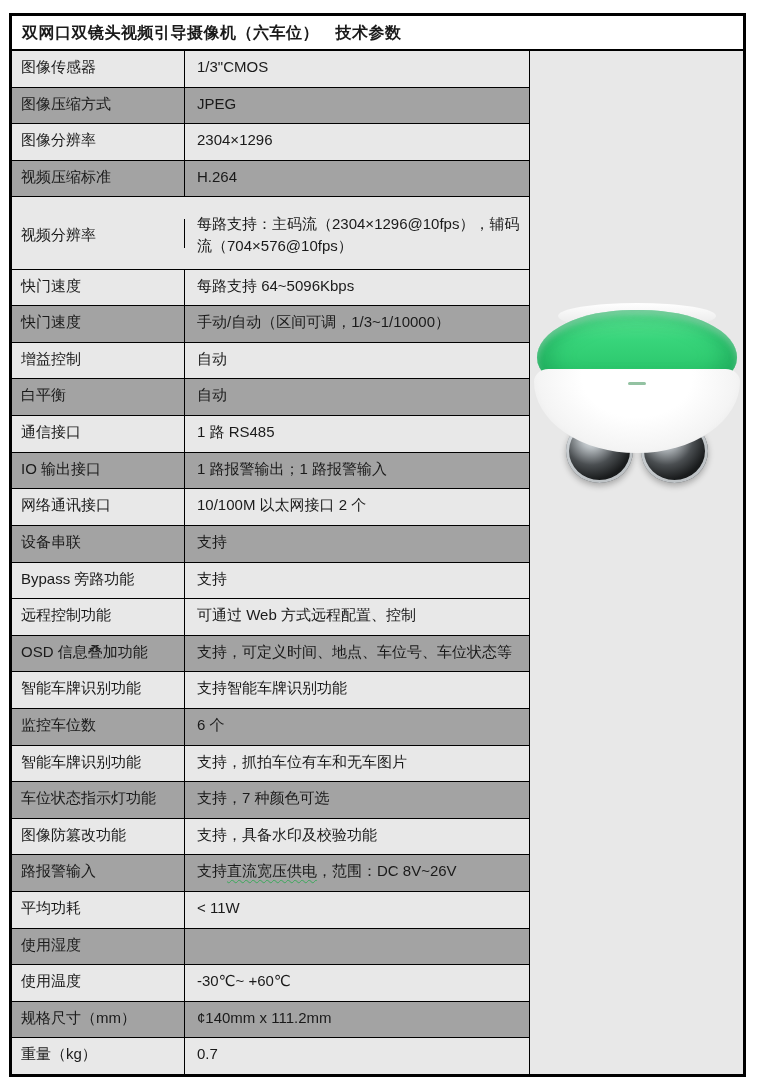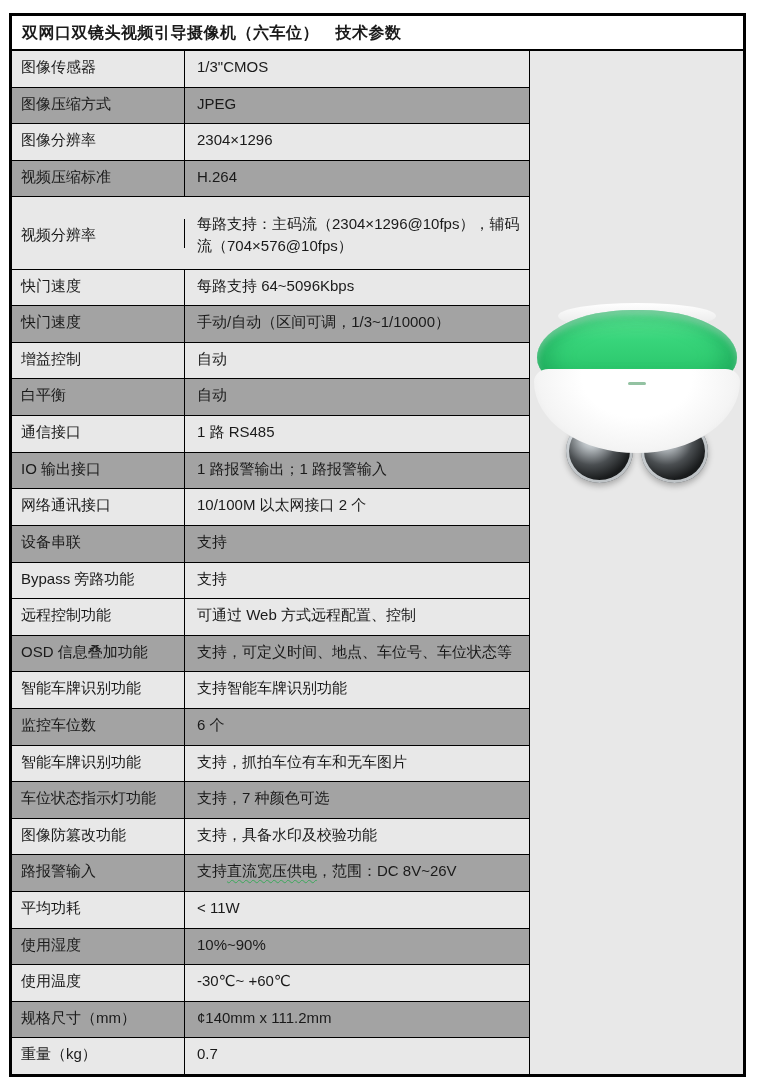"10%~90%" div.cell-value { html: <div>10%~90%</div> -> none }
